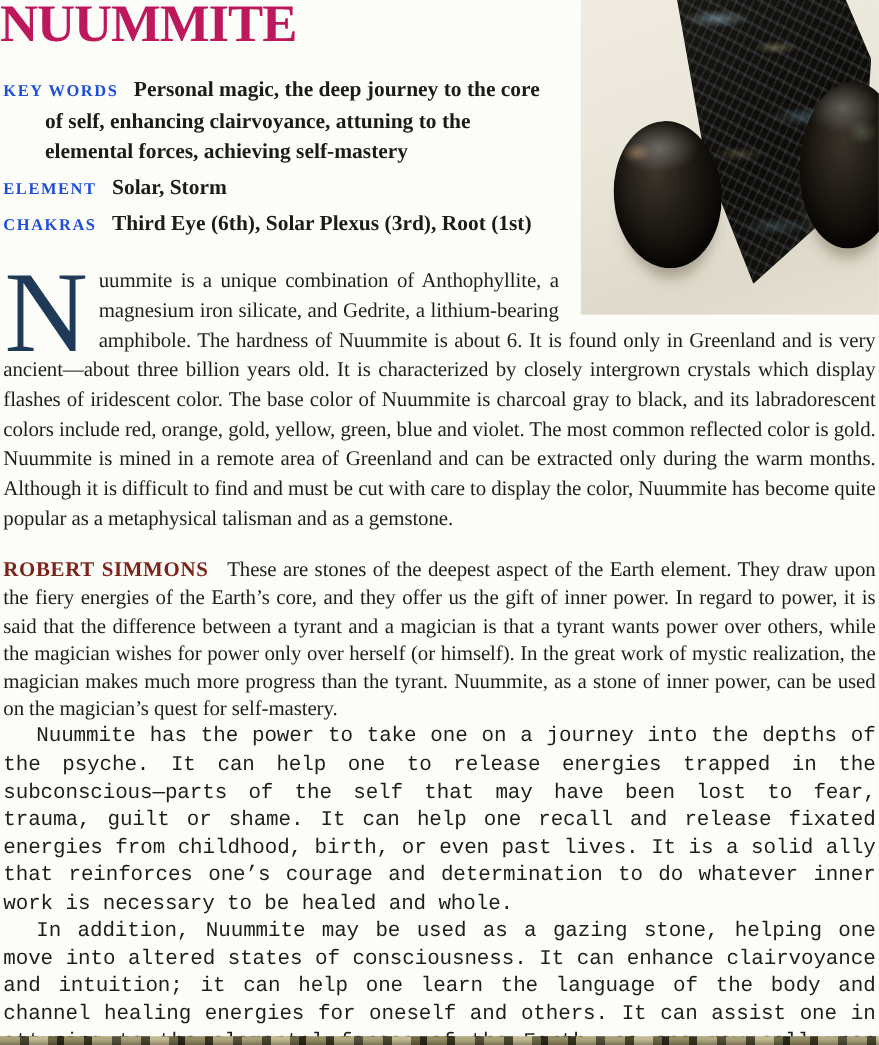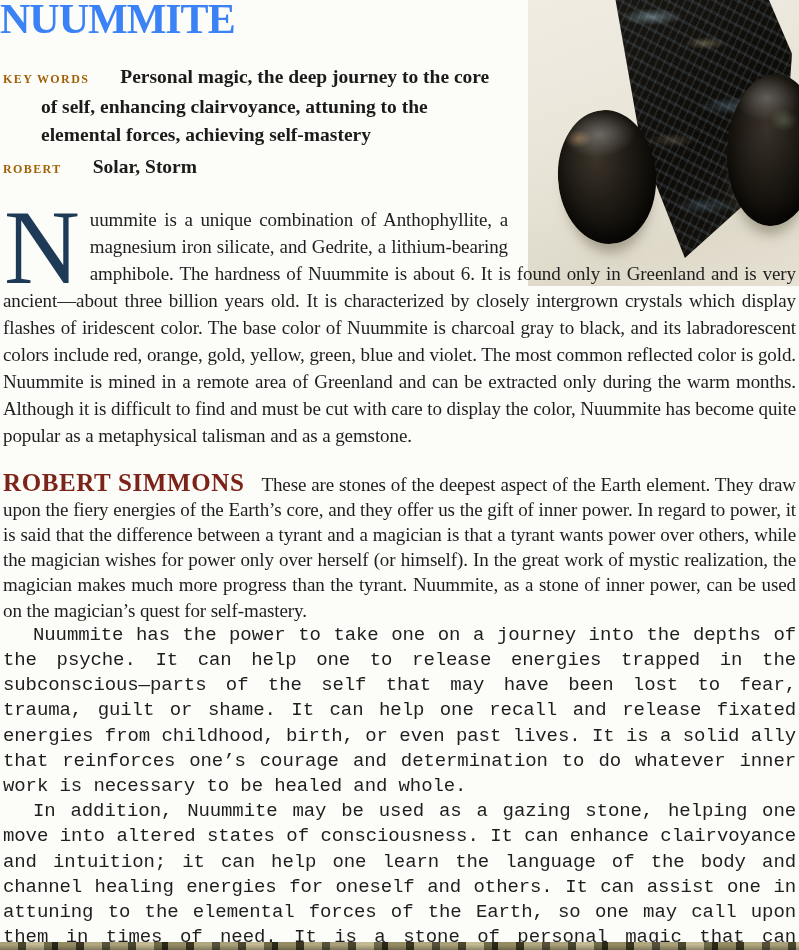"NUUMMITE" .title { color: #3b82f6 -> #be185d; font-size: 42px -> 48px }
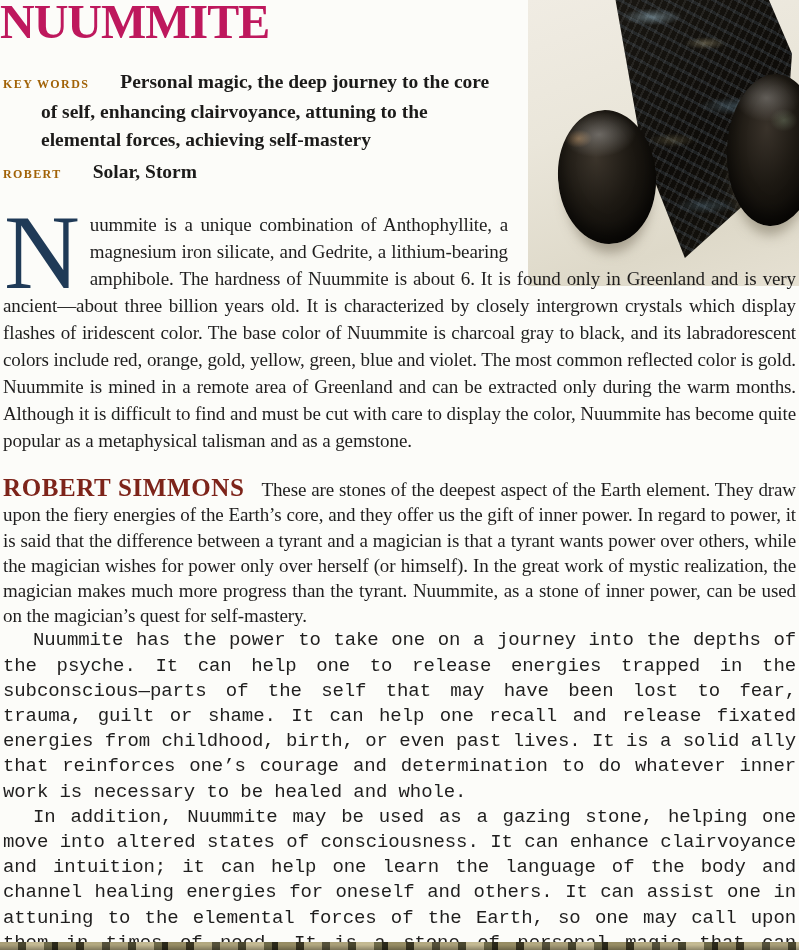"KEY WORDS" .prop .label { color: #a16207 -> #1d4ed8; font-size: 12px -> 15px; margin-right: 31px -> 14px }
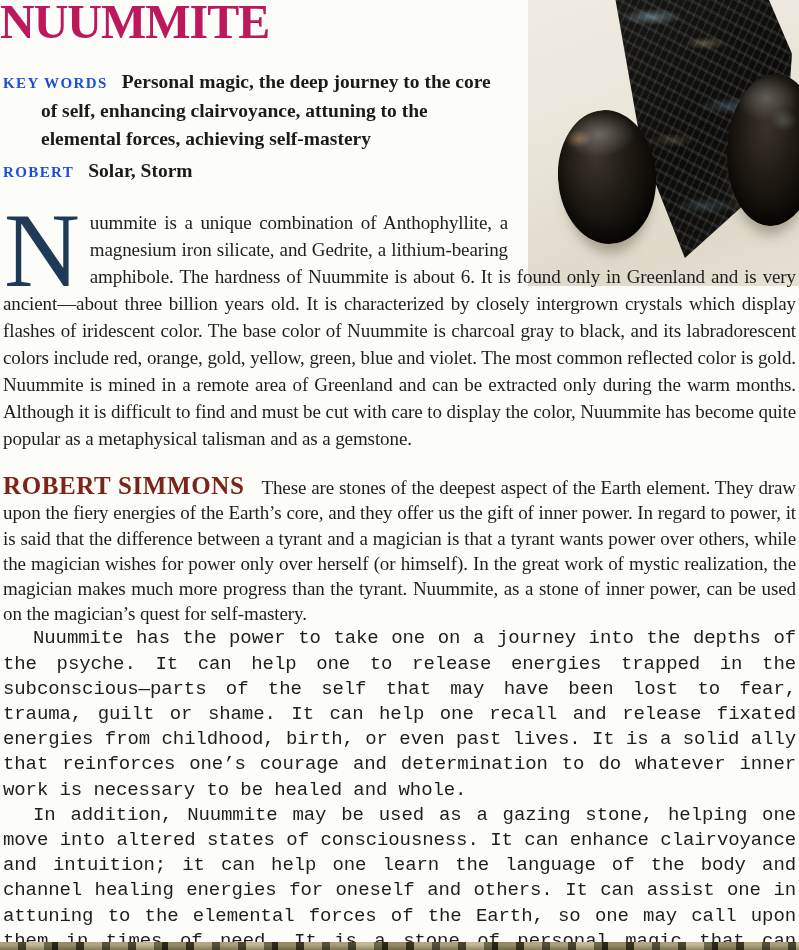"ROBERT" span.label { text: ROBERT -> ELEMENT }
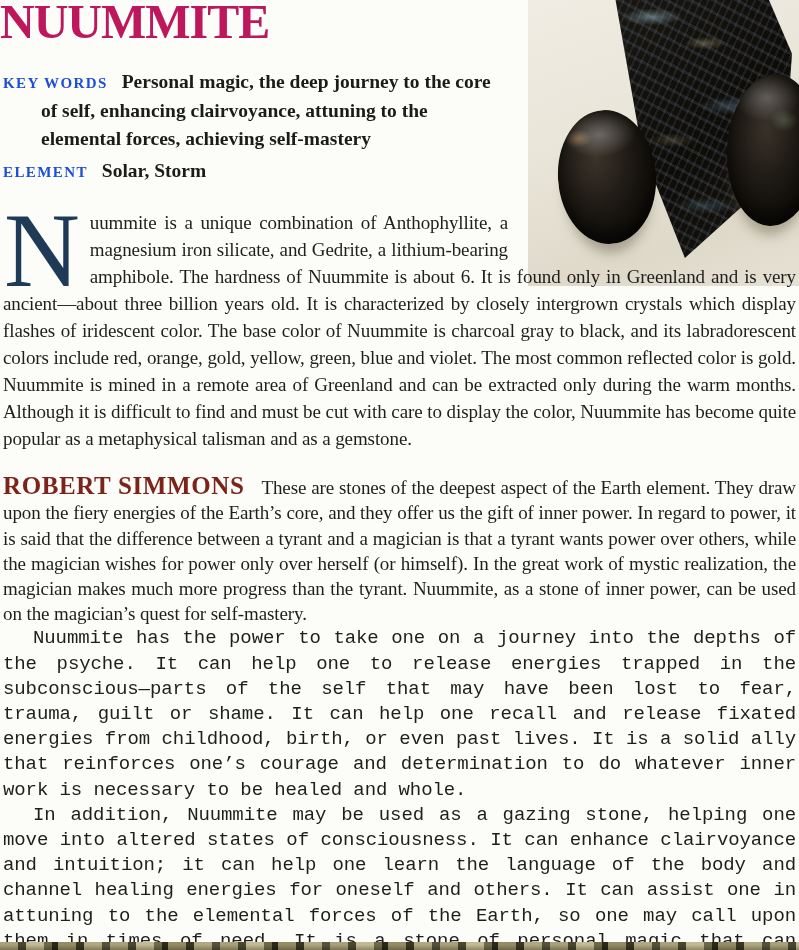"CHAKRAS Third Eye (6th), Solar" p.prop { html: none -> <p><span>CHAKRAS</span><span>Third Eye (6th), Solar Plexus (3rd), Root (1st)</span></p> }
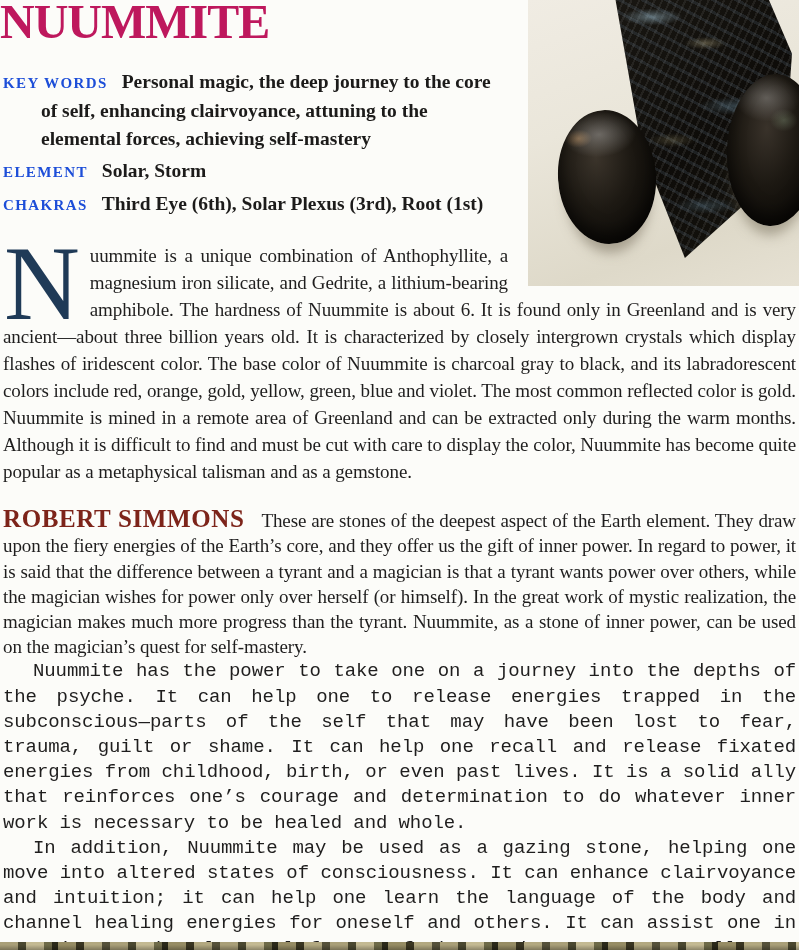"ROBERT SIMMONS" .author { font-size: 25px -> 19px }
